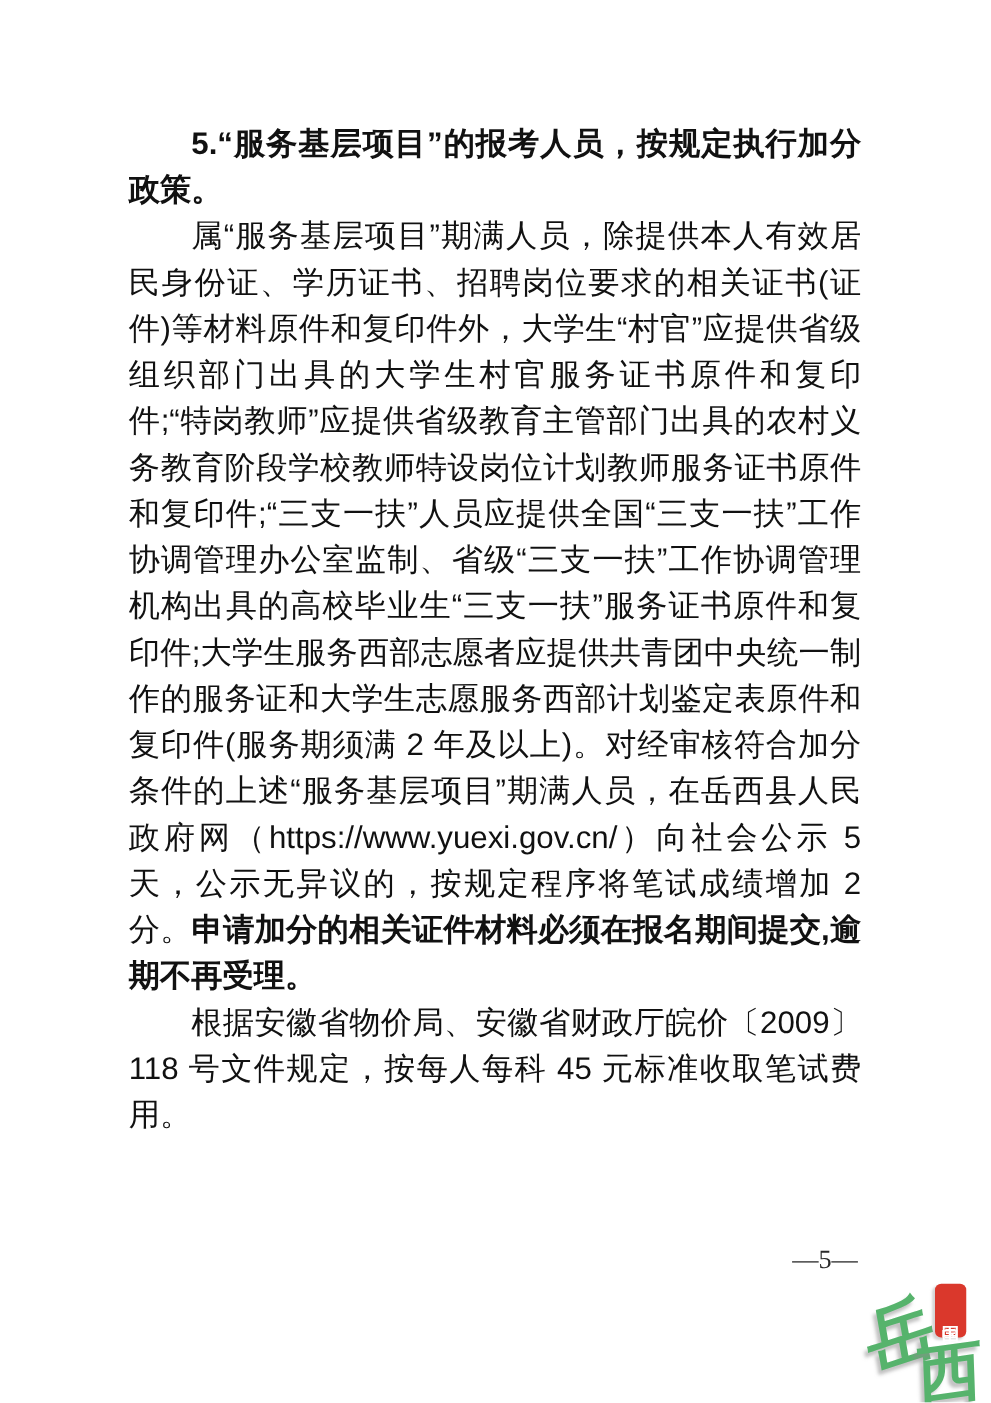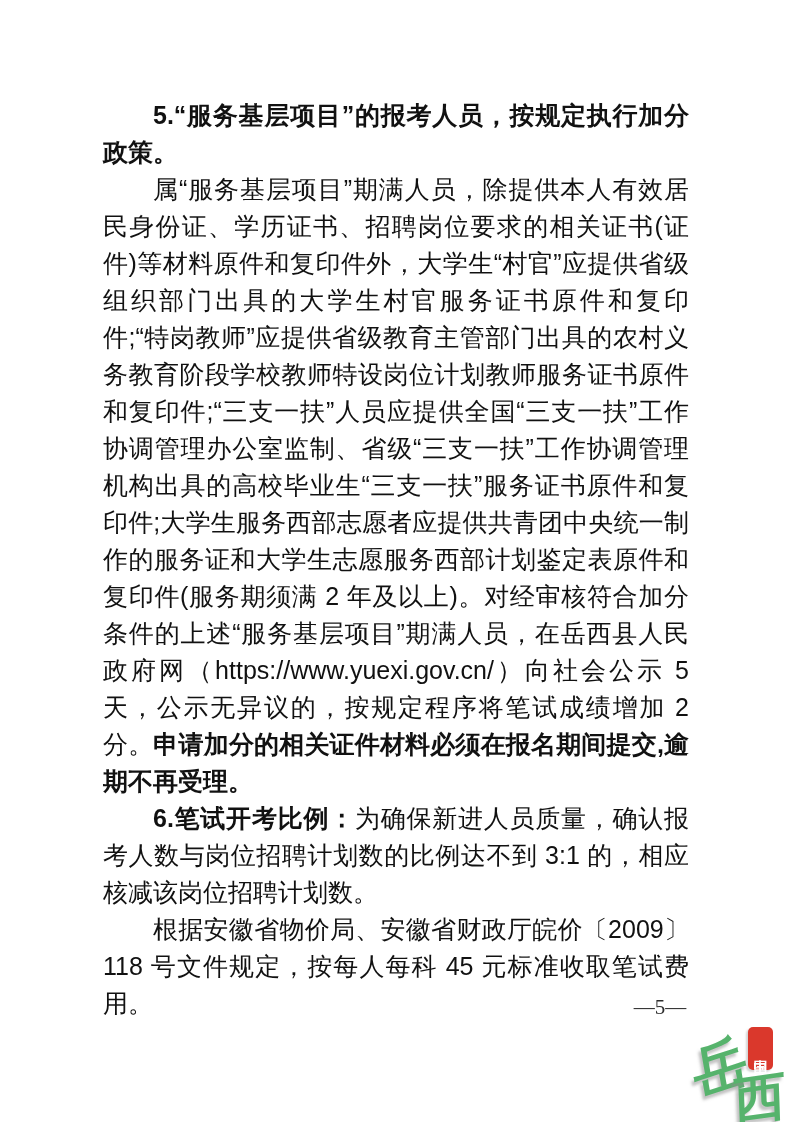"6.笔试开考比例：为确保新进人员质量，确认报考人数与岗位招聘计划数的比例达不到" p.para { html: <p><span>6.笔试开考比例：</span><span>为确保新进人员质量，确认报考人数与岗位招聘计划数的比例达不到 3:1 的，相应核减该岗位招聘计划数。</span></p> -> none }
